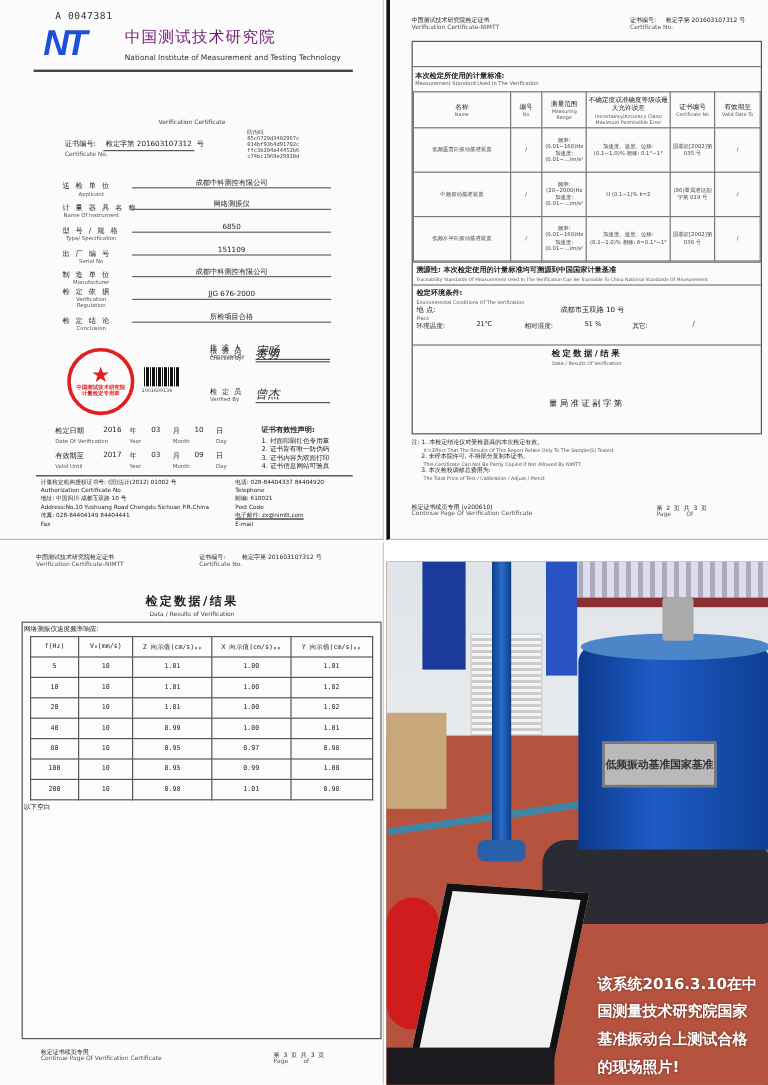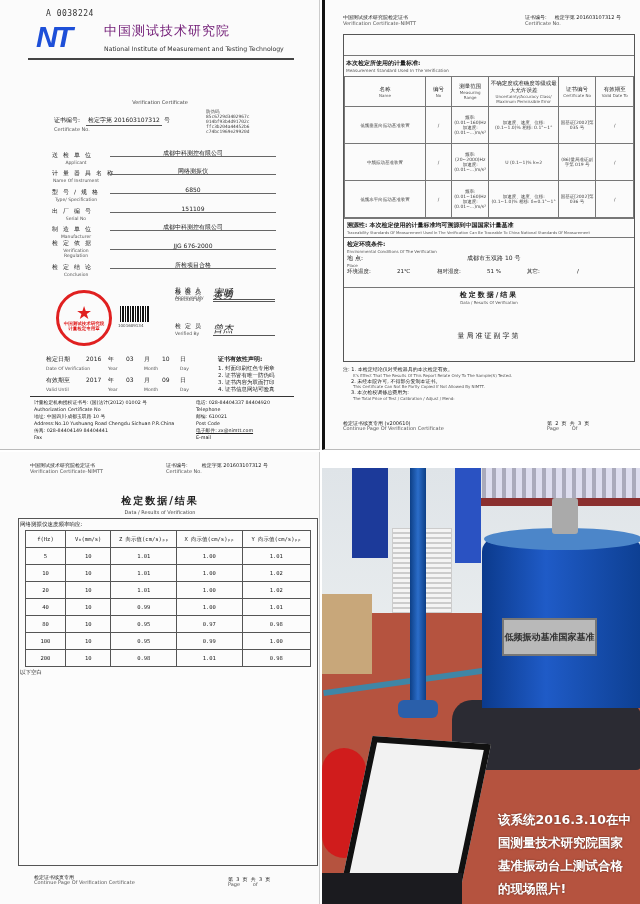"A 0038224" div.abs { text: 0038224 -> 0047381 }
